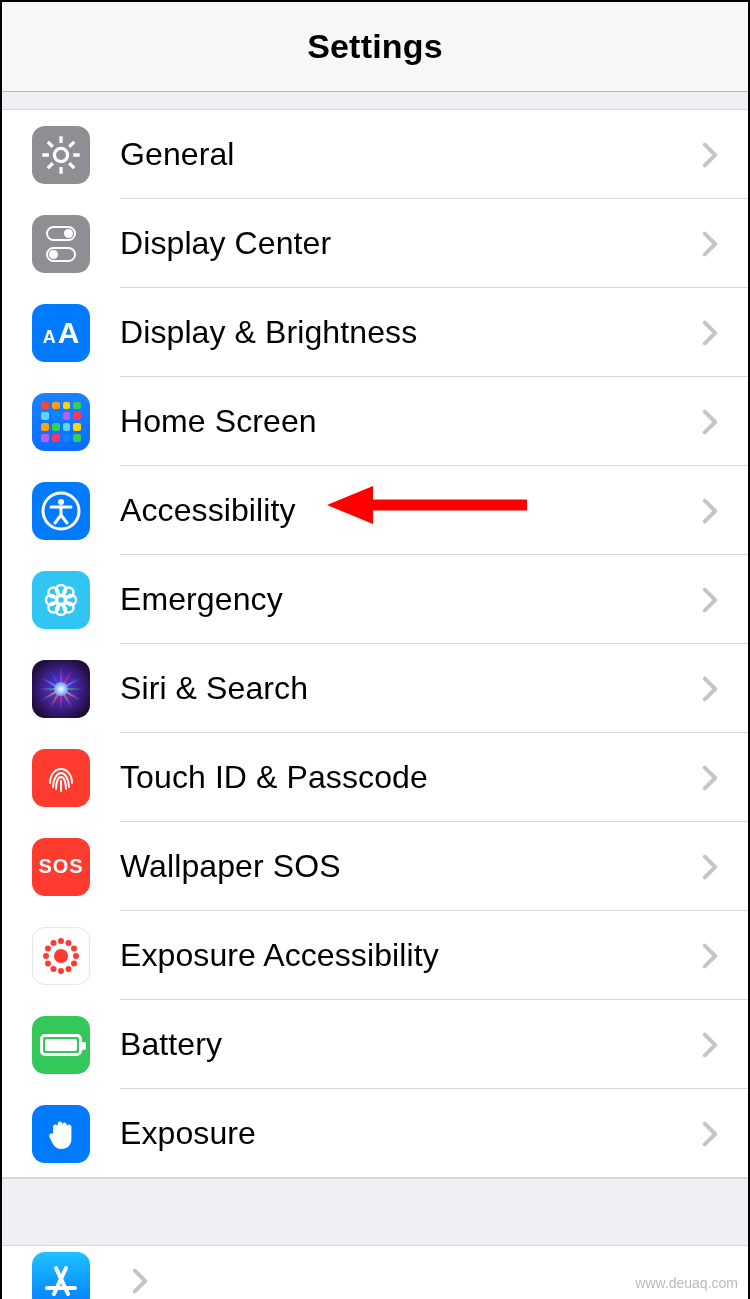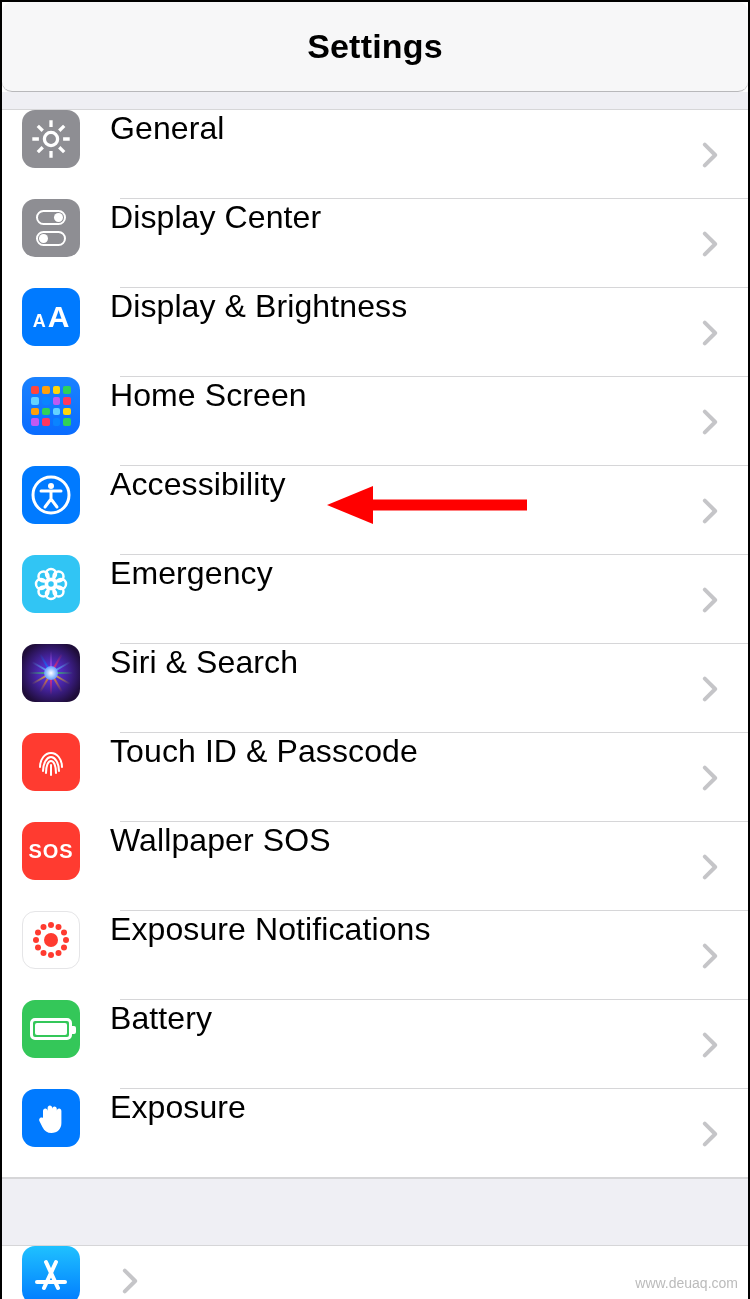"Settings" .header { border-radius: 10px -> none }
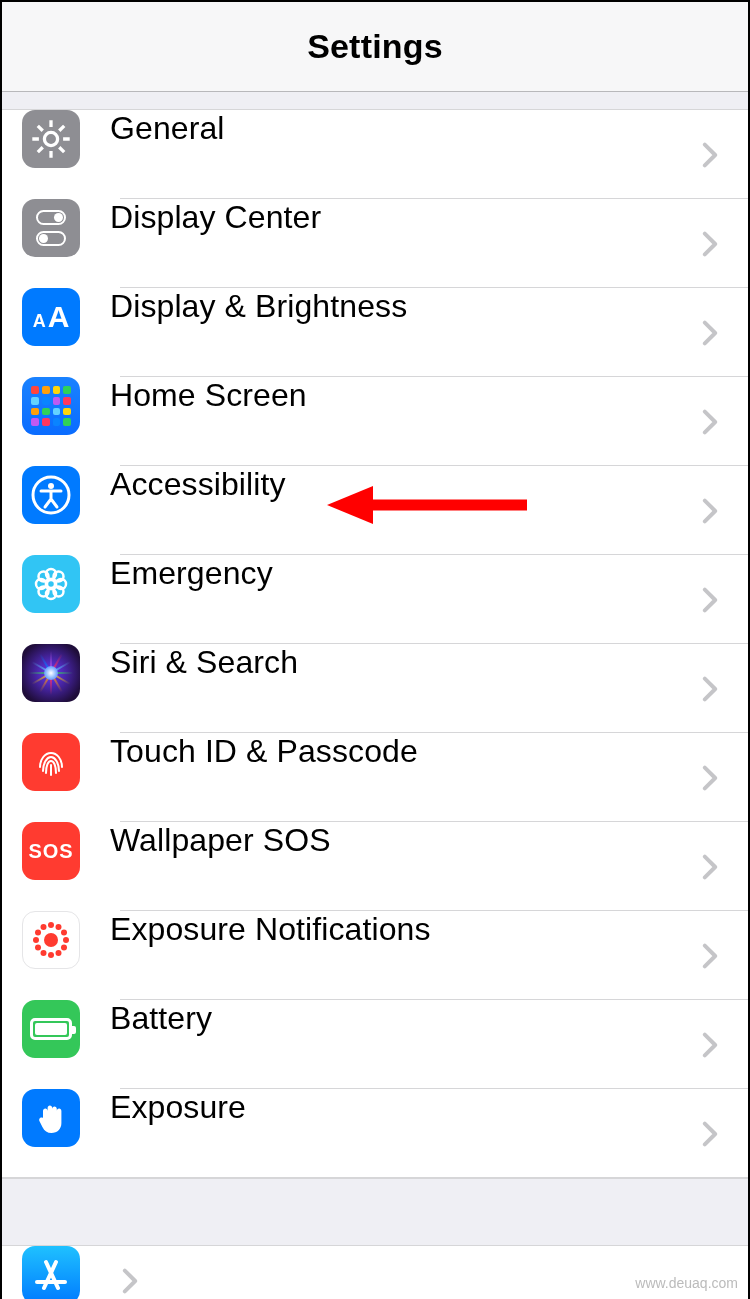"General" .row { align-items: flex-start -> center; padding-left: 20px -> 30px }
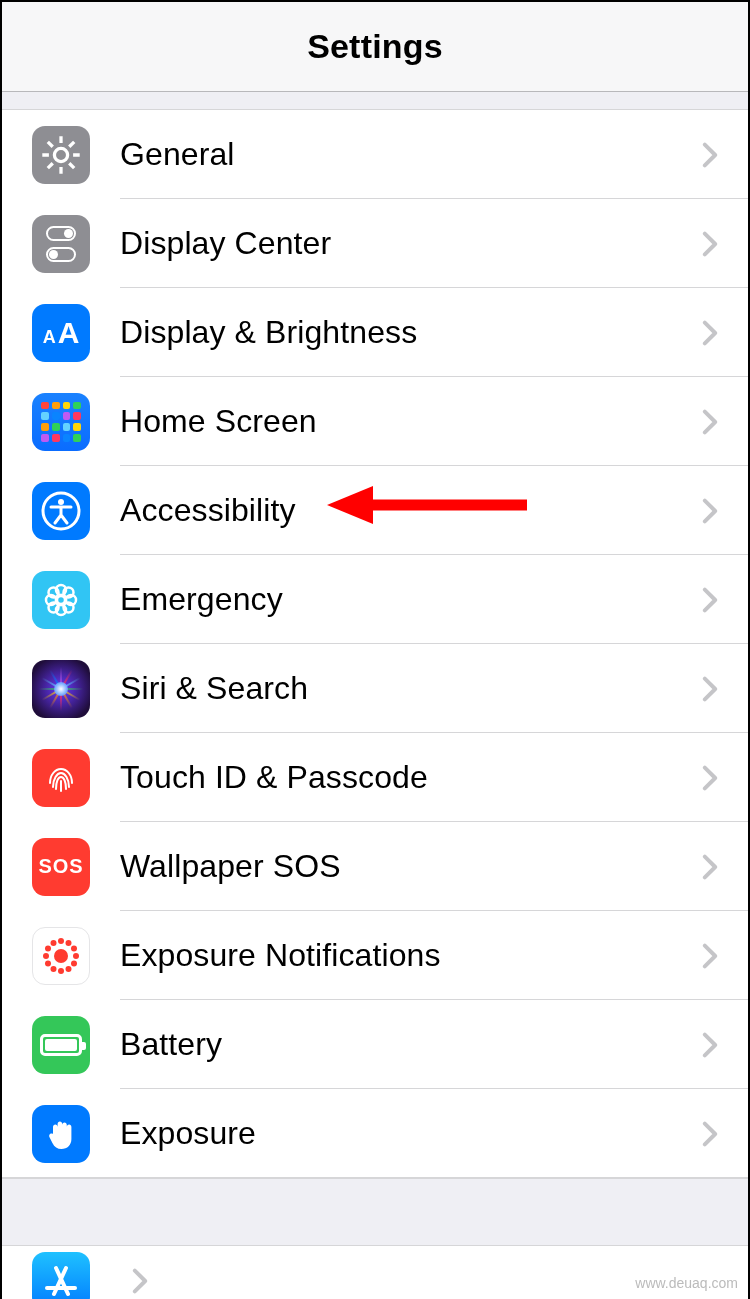"Exposure Notifications" div.label { text: Notifications -> Accessibility }
